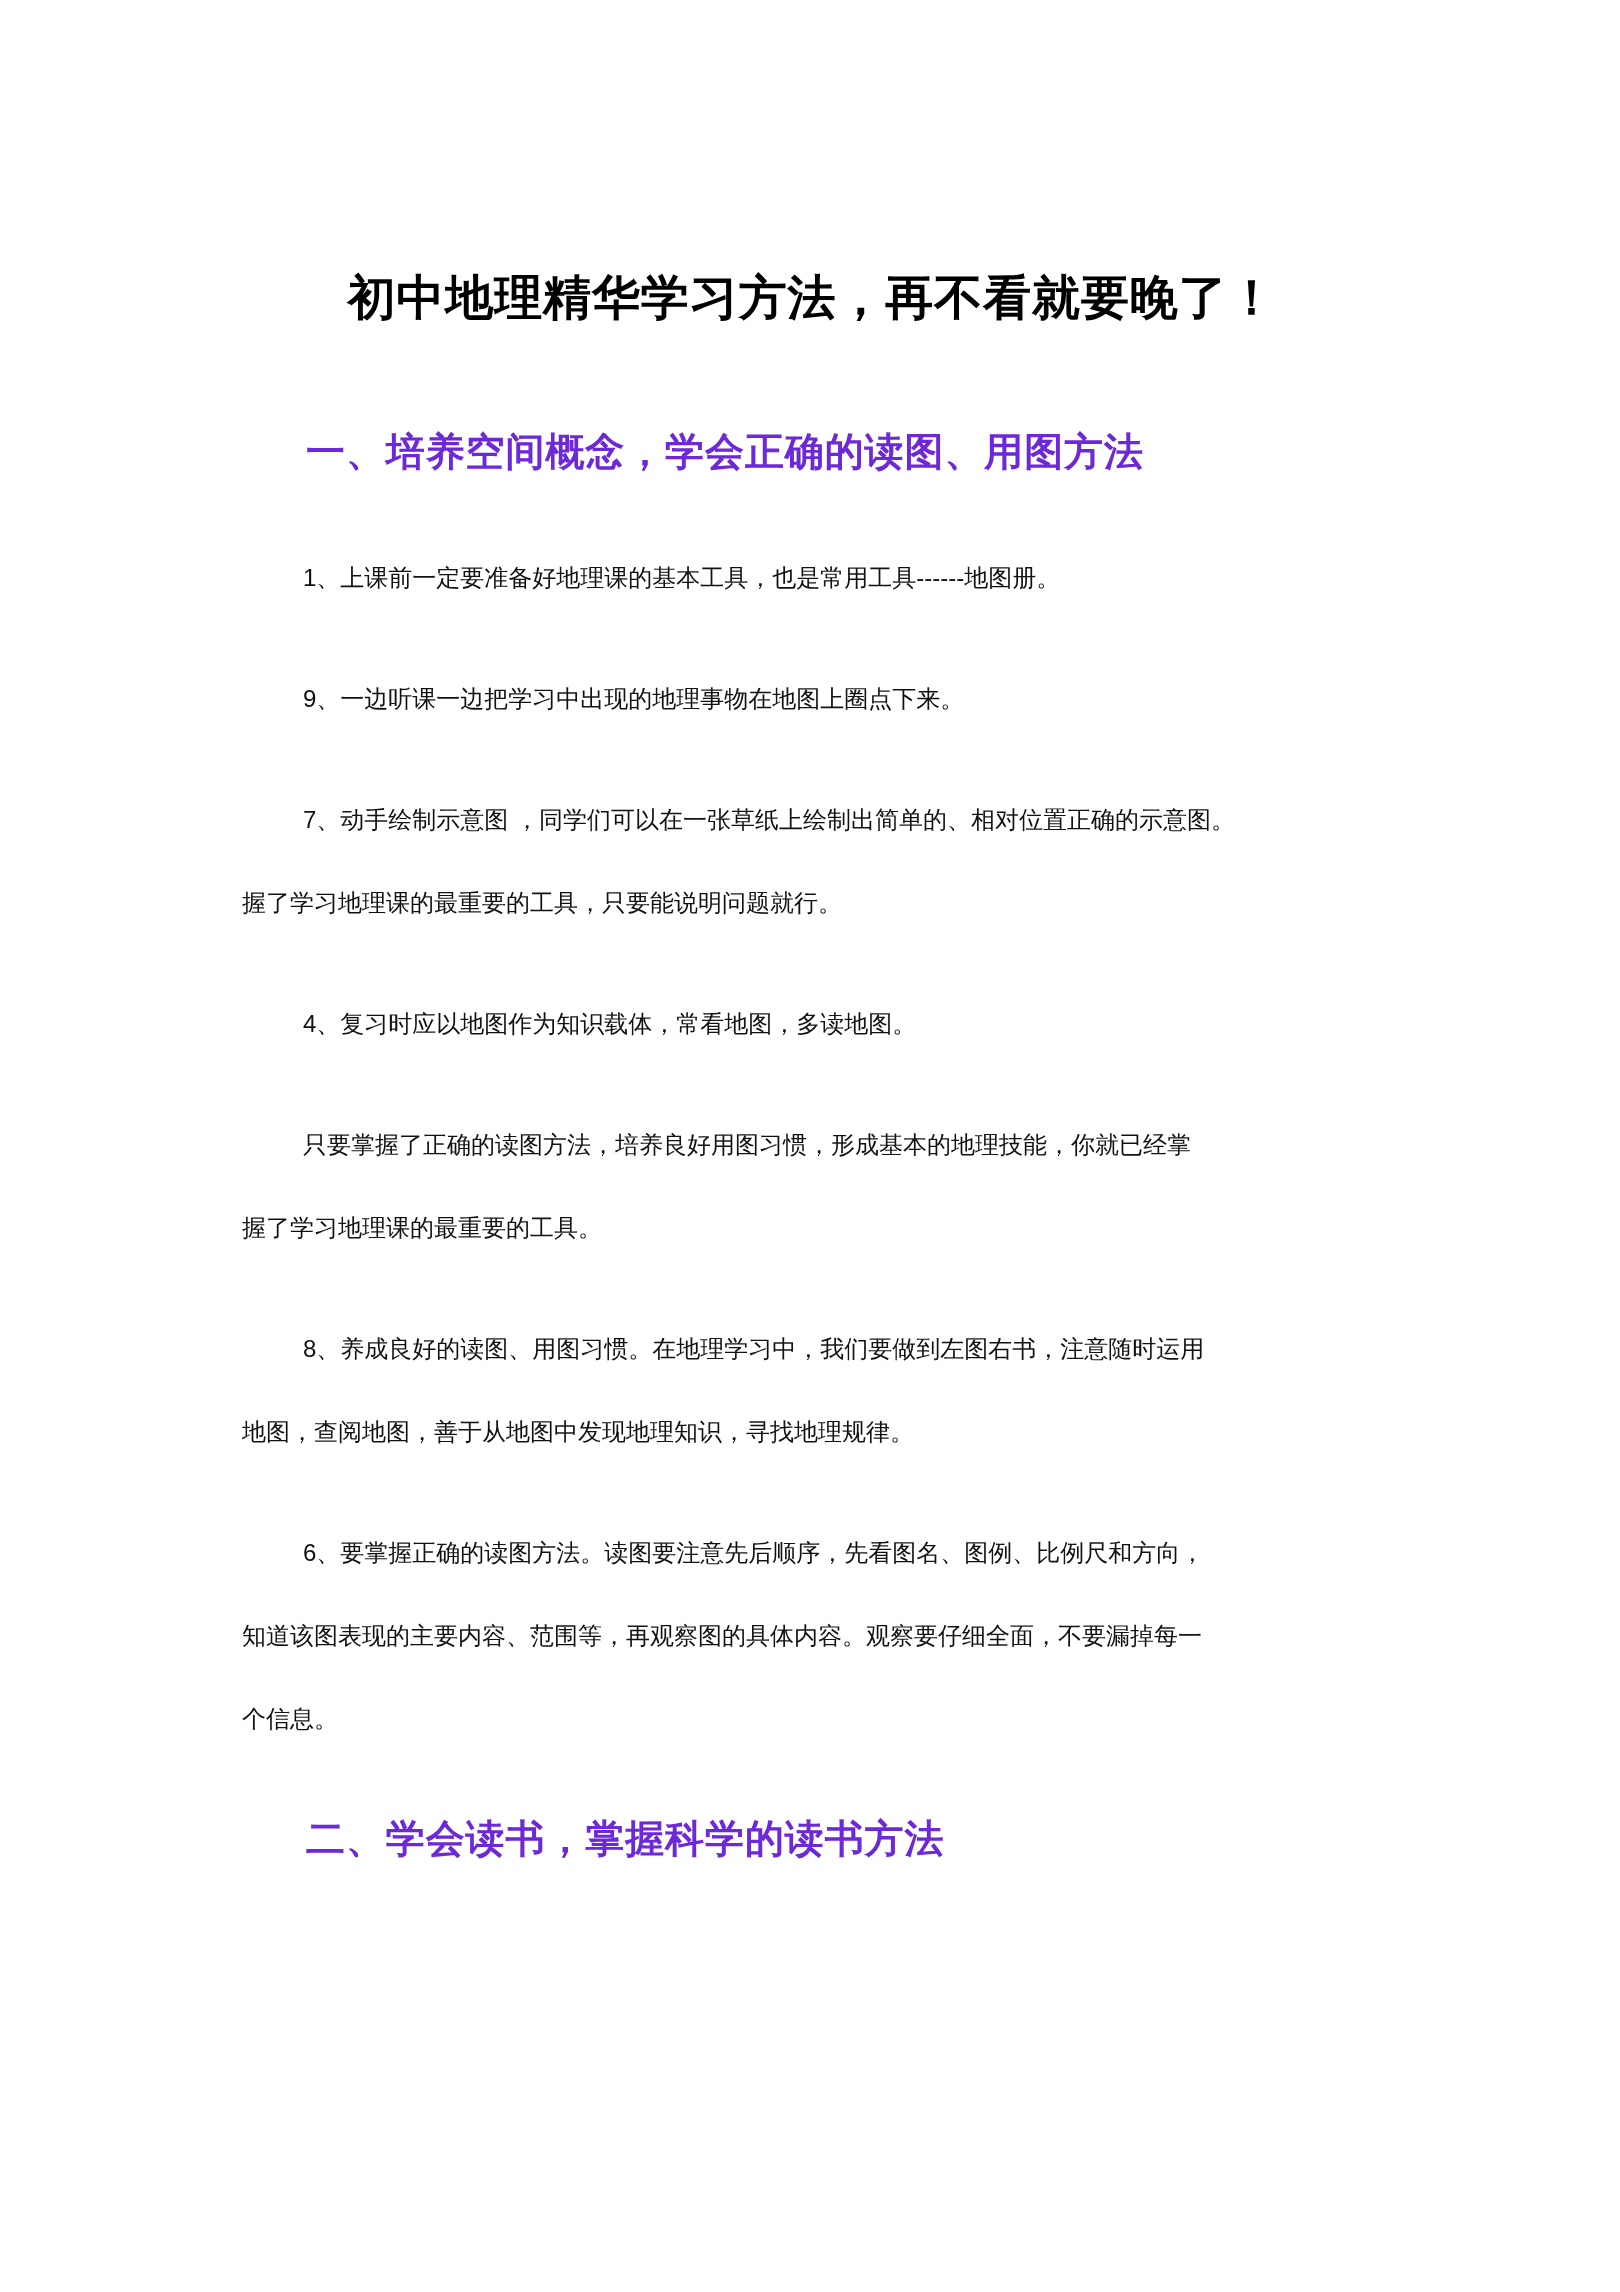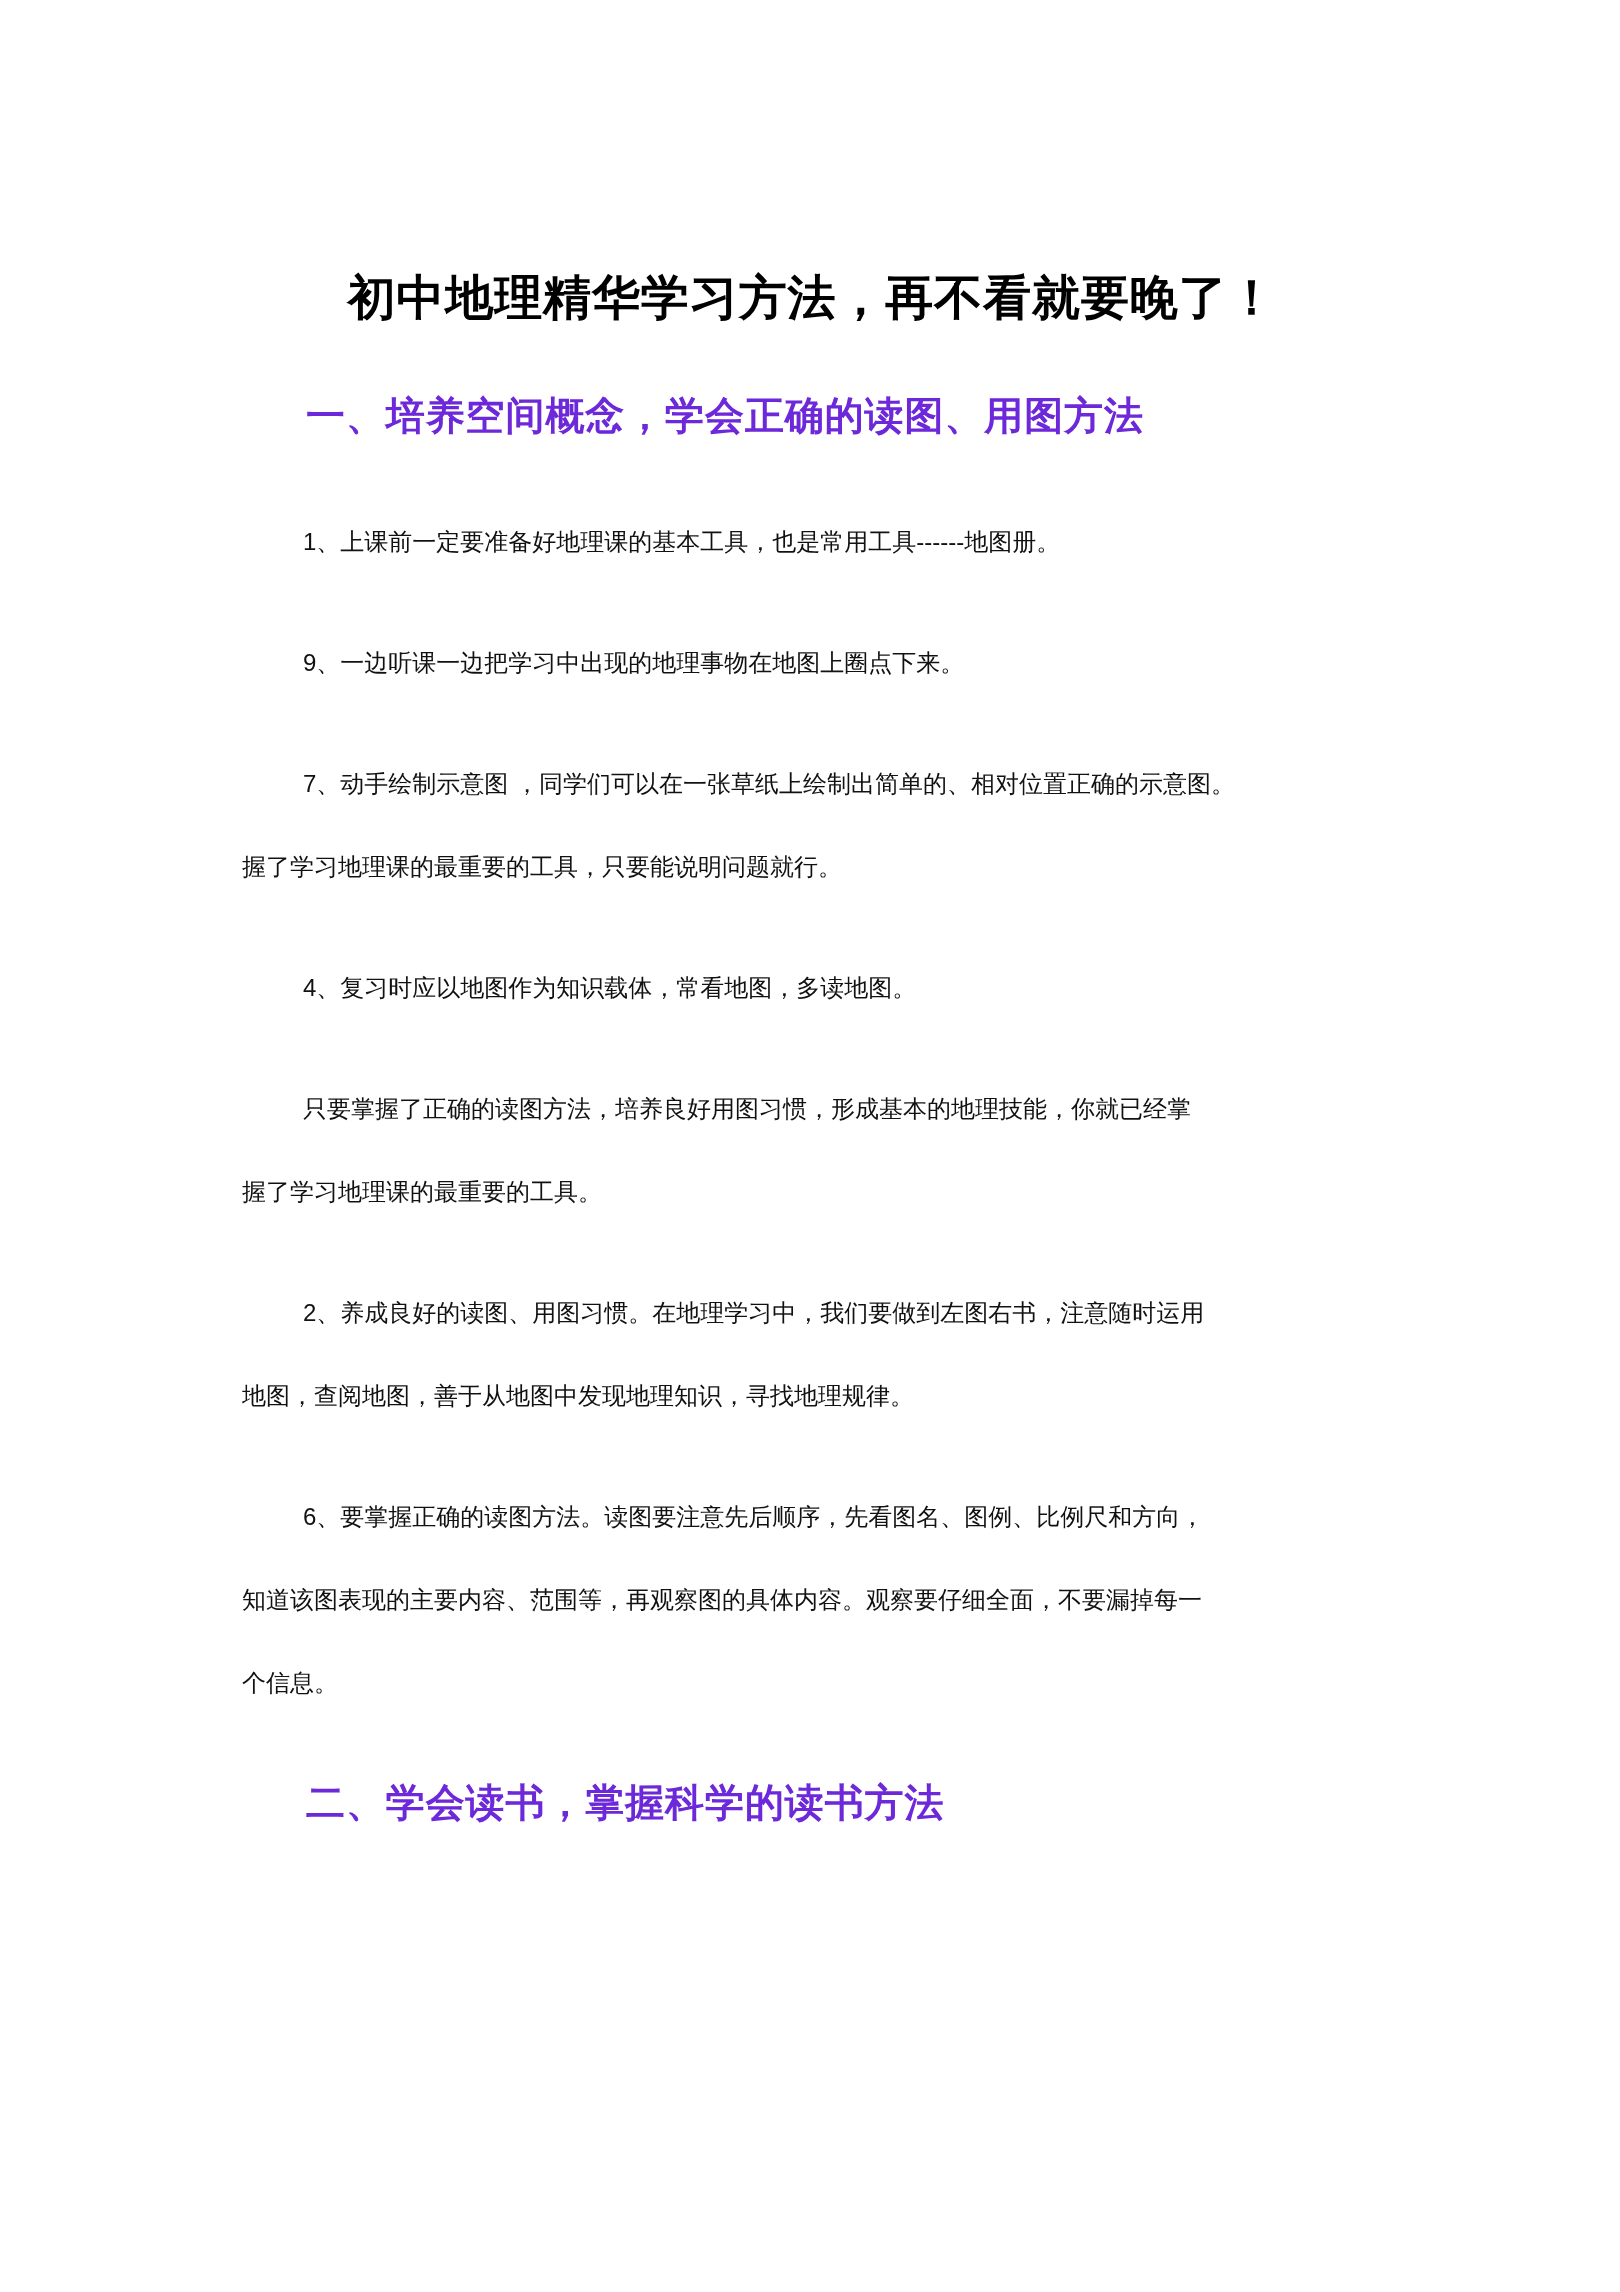"初中地理精华学习方法，再不看就要晚了！" .doc-title { margin: 269px 0 64px 0 -> 269px 0 100px 0 }
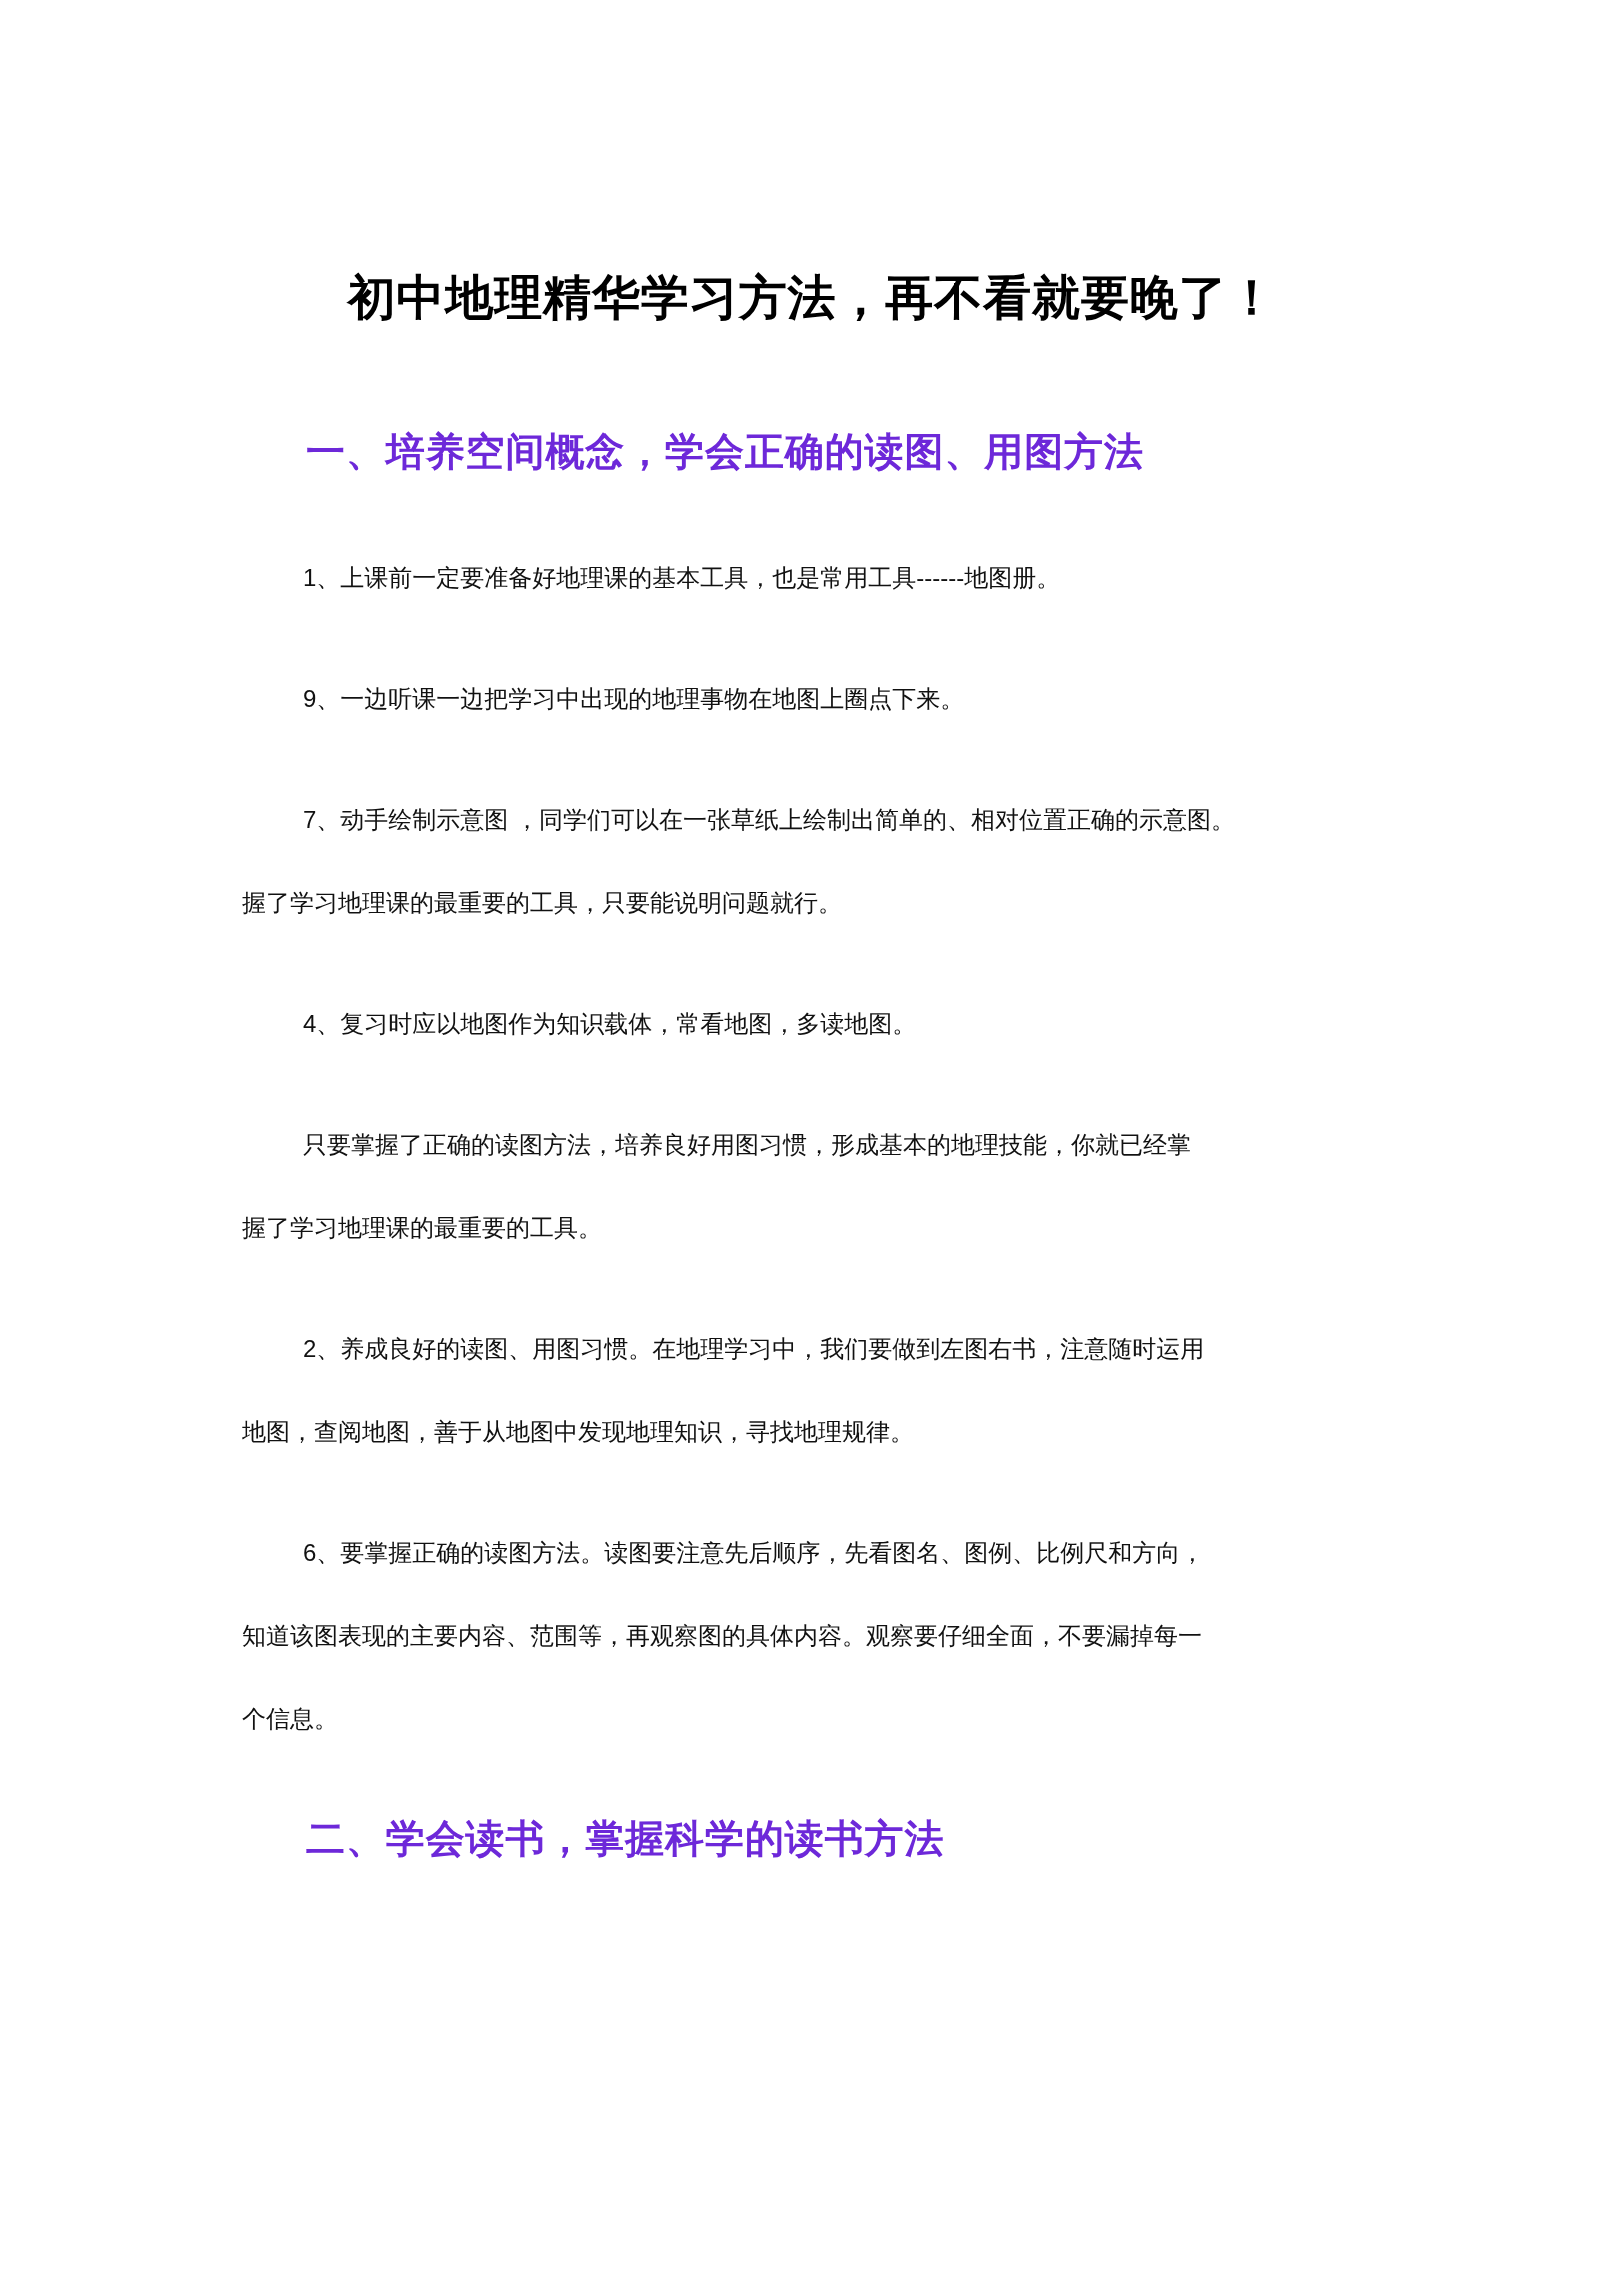"2、养成良好的读图、用图习惯。在地理学习中，我们要做到左图右书，注意随时运用" span.ln { text: 2 -> 8 }
